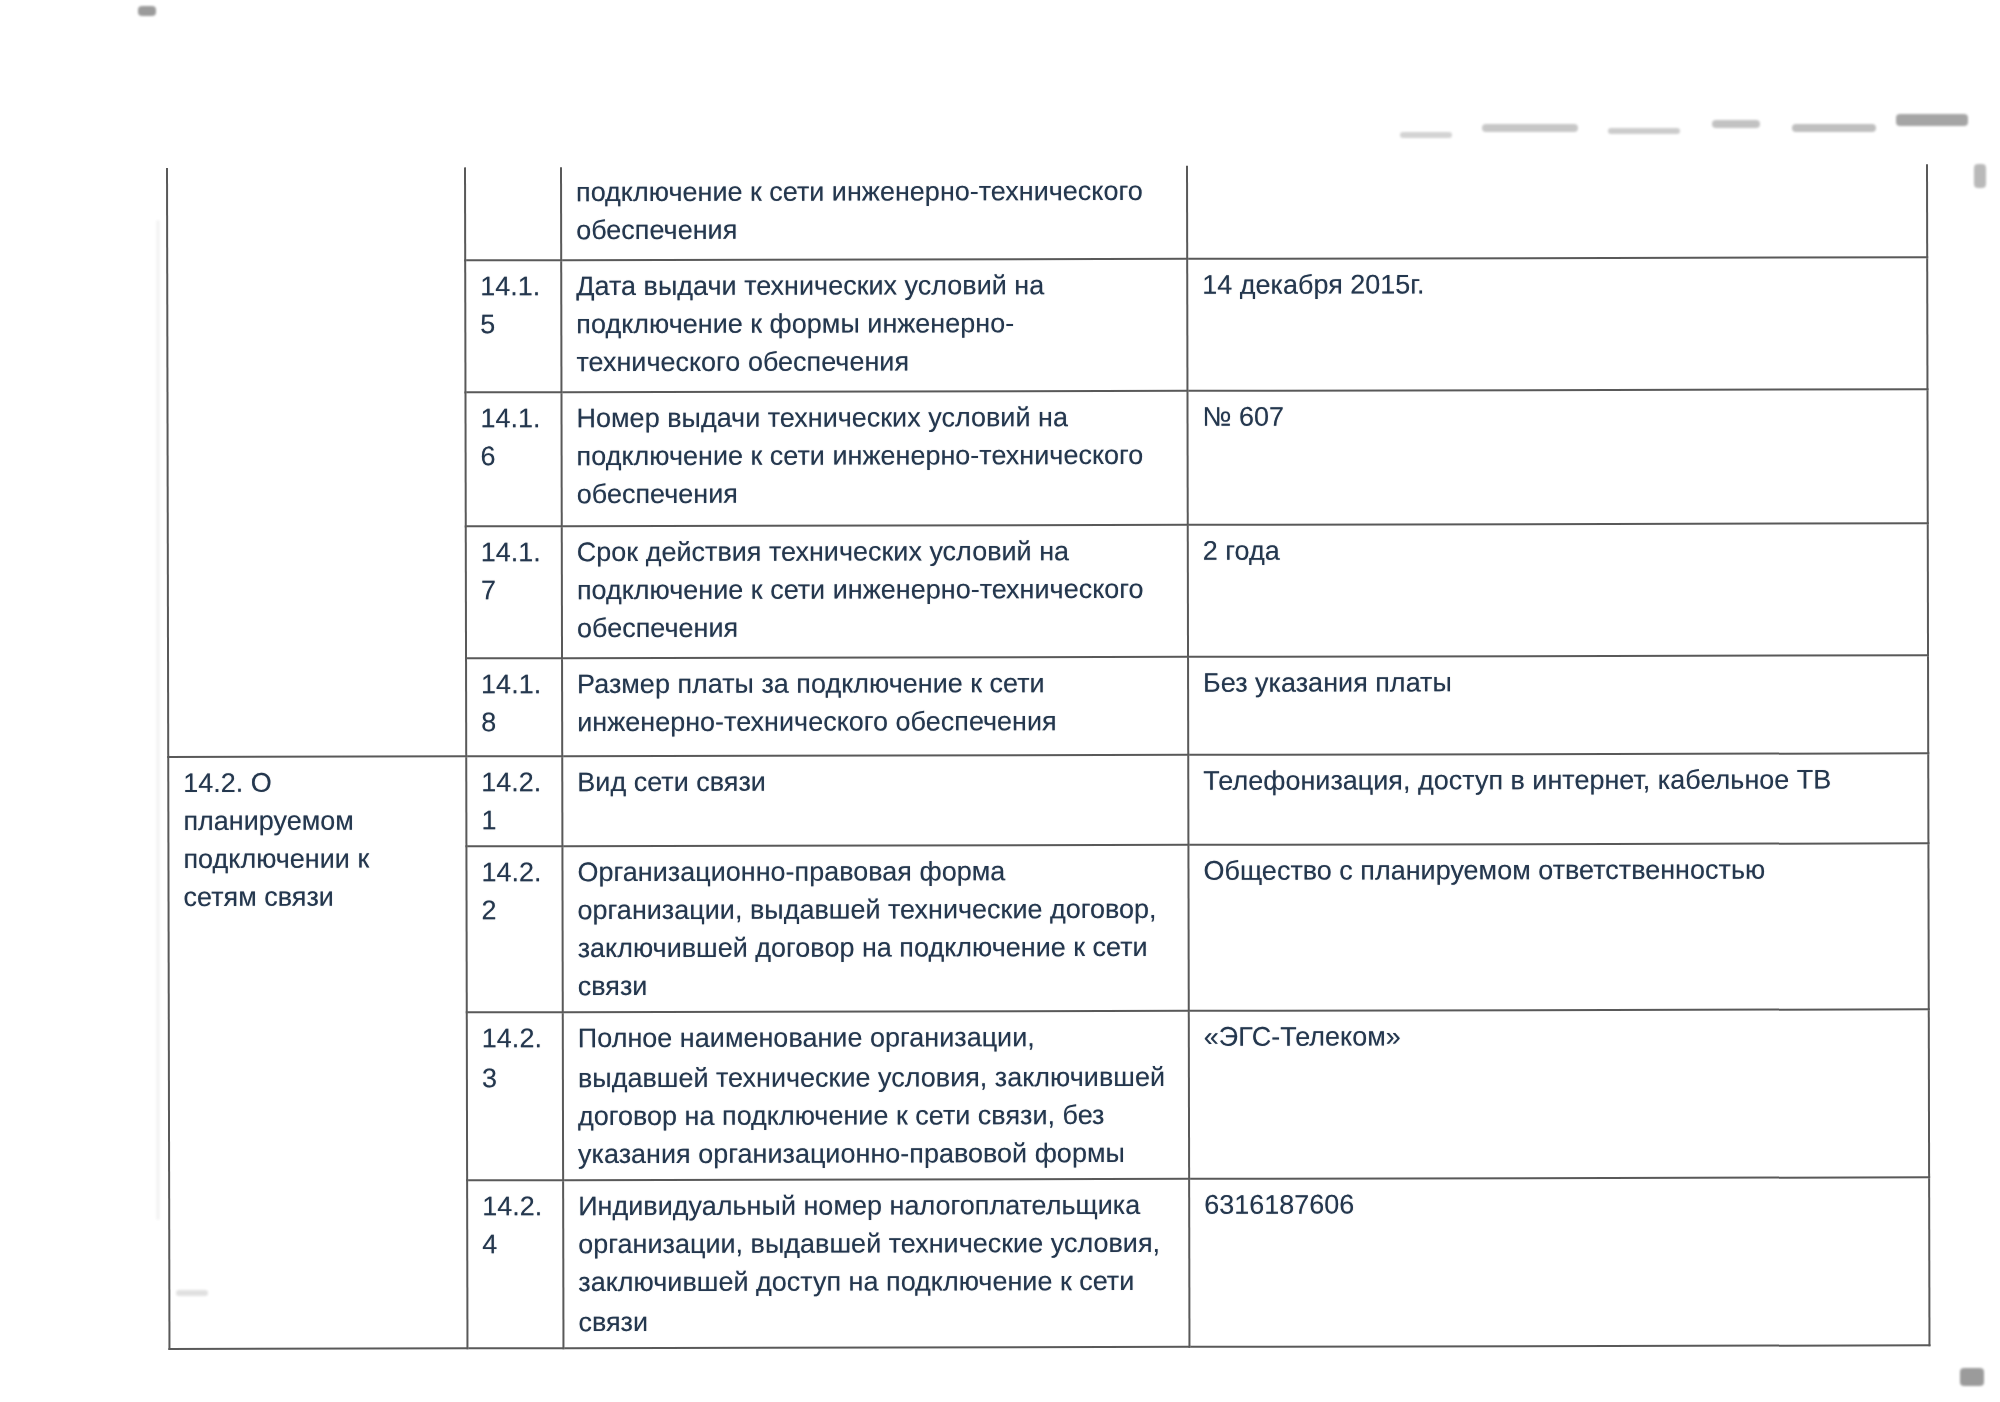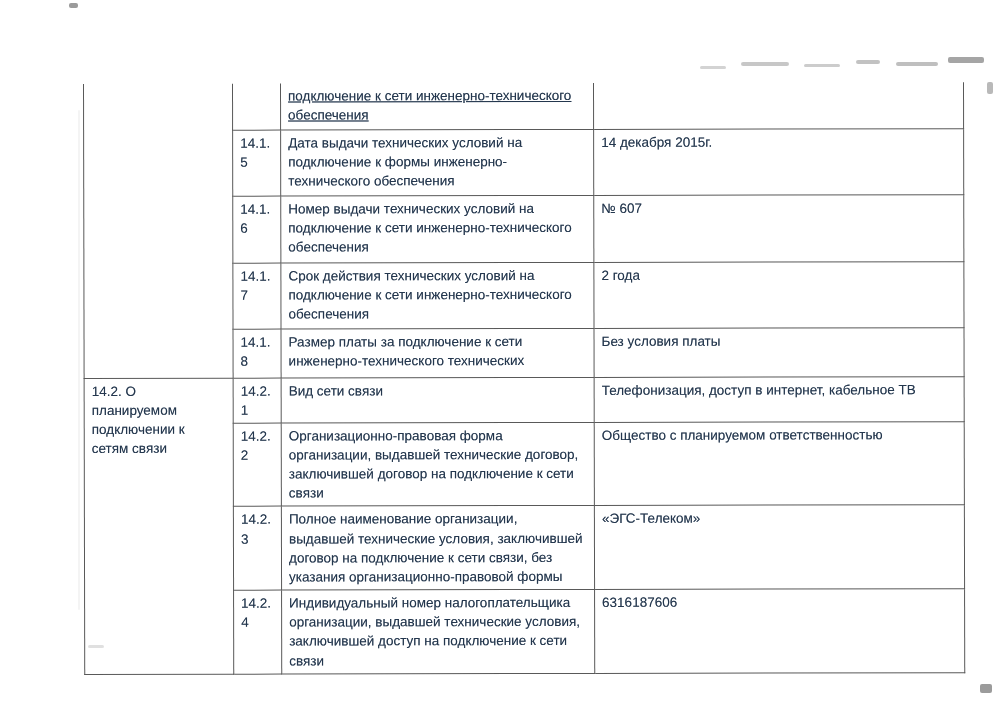"подключение к сети" table.decl tr.r0 td { text-decoration: underline -> none }
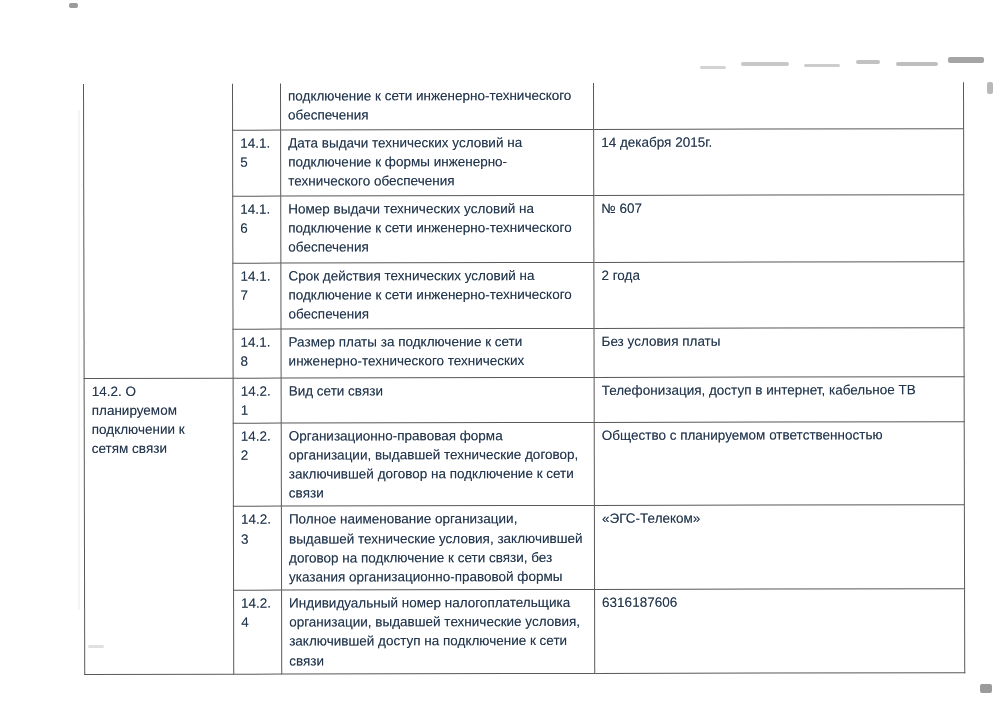"Размер платы за подключение к" td.cell-desc { text: технических -> обеспечения }
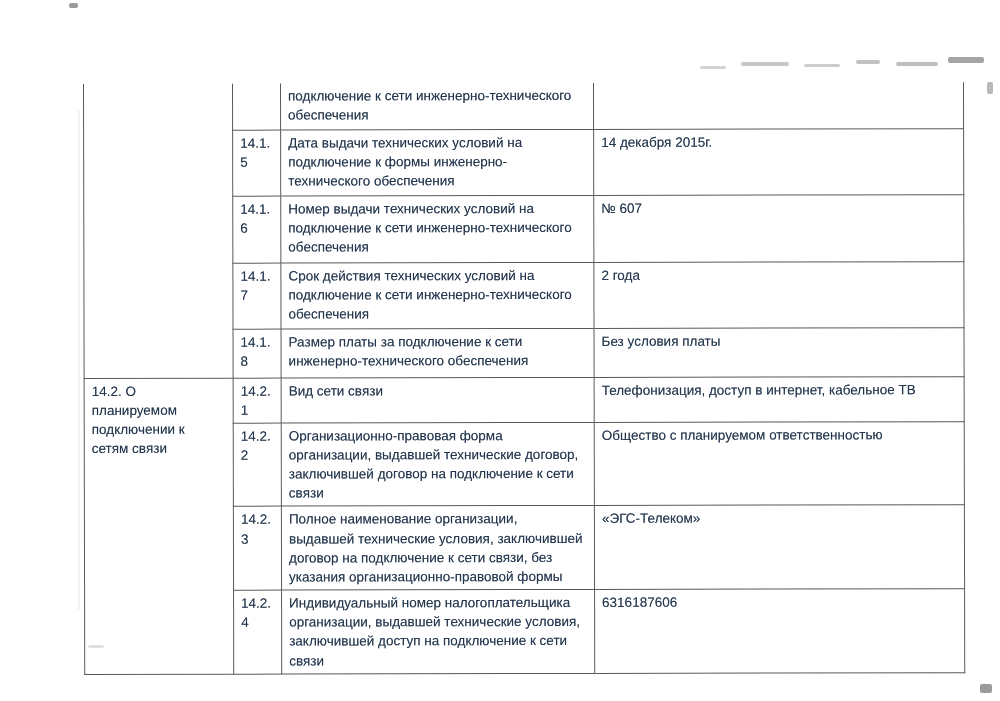"Без условия платы" td.cell-value { text: условия -> указания }
